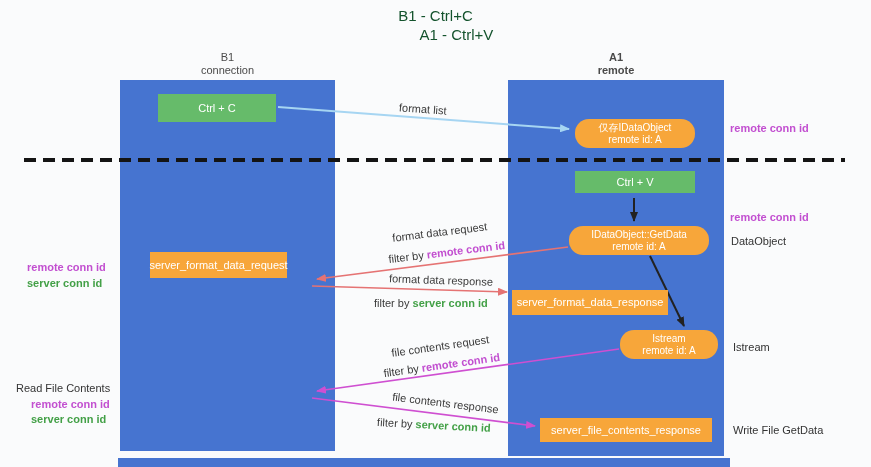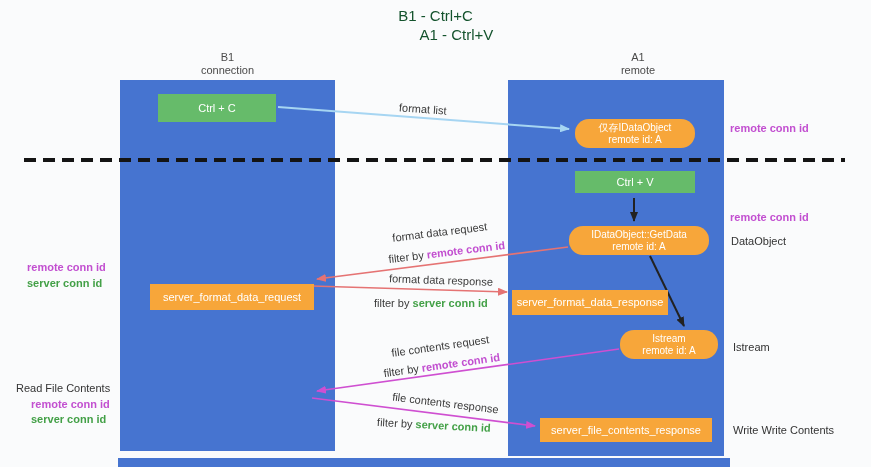"A1" div.col-header { font-weight: none -> bold; left: 530px -> 508px }
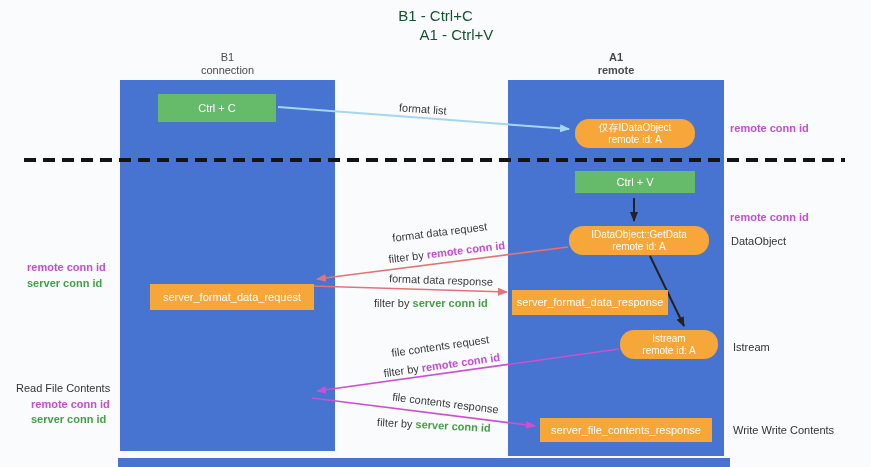"server_format_data_request" div.box { top: 284px -> 252px; width: 164px -> 137px }
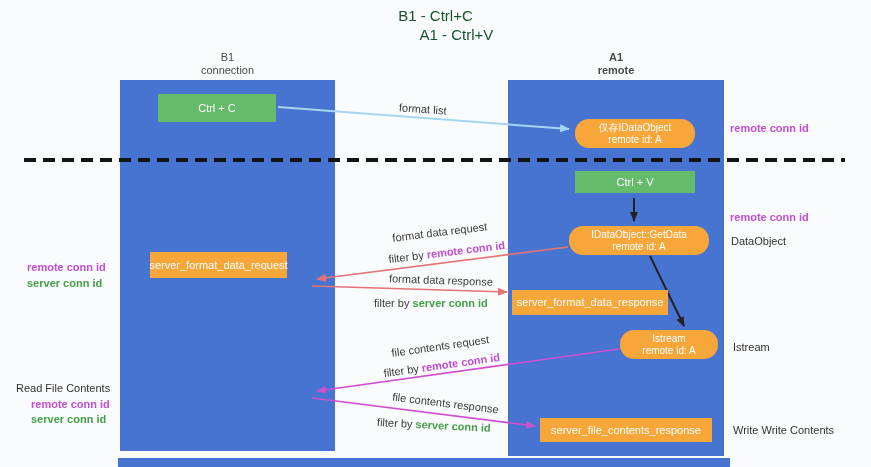"Write Write Contents" div.side { text: Write Contents -> File GetData }
